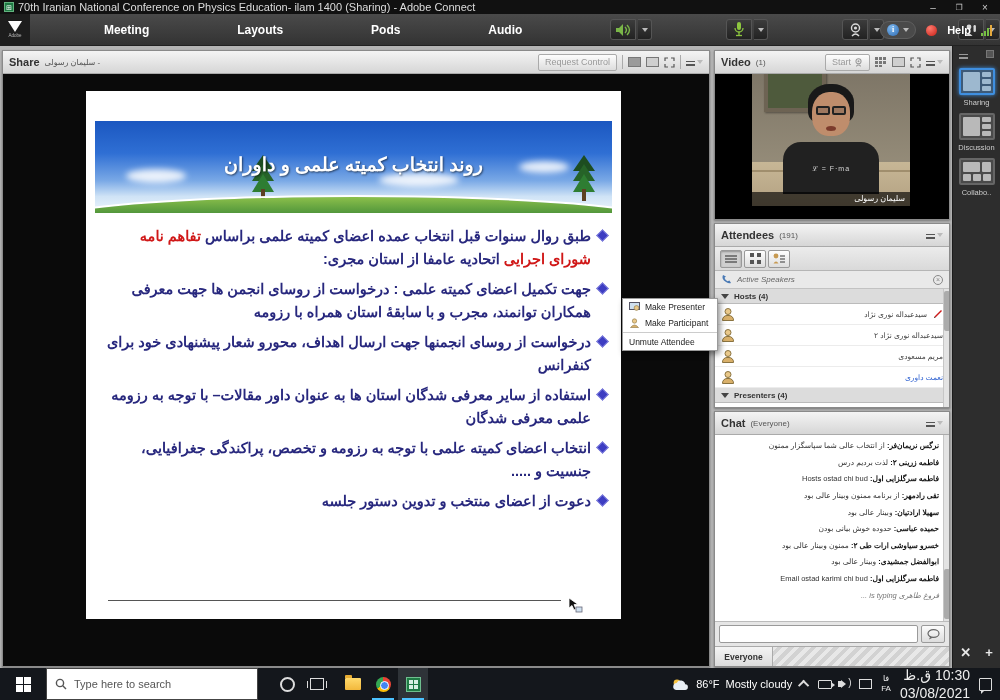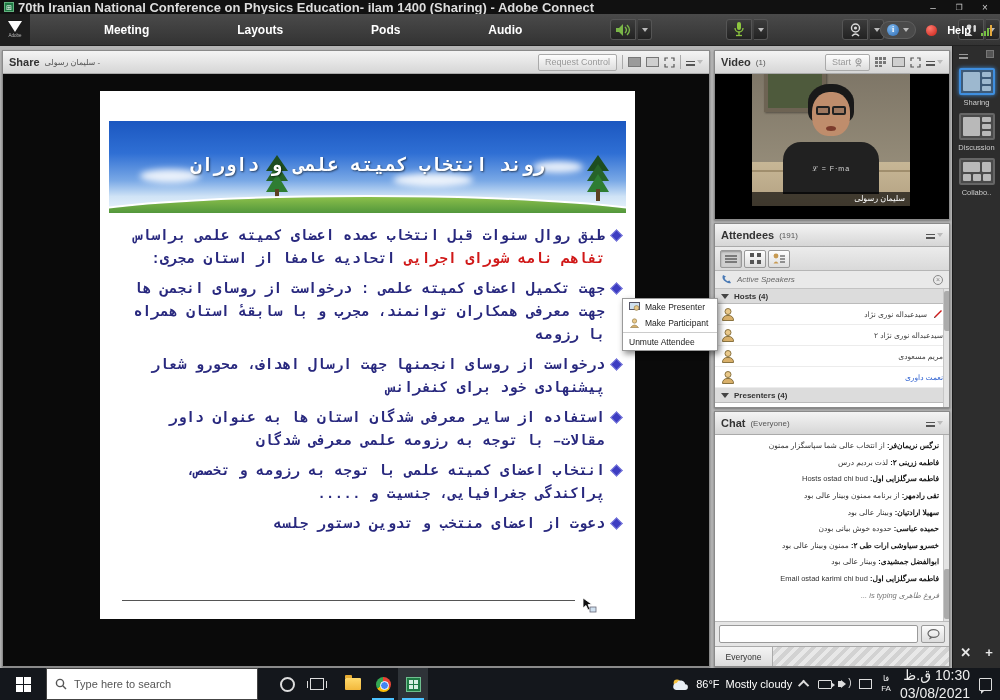"70th Iranian National Conference on" .titlebar .t-title { font-size: 13px -> 11px; font-weight: bold -> none }
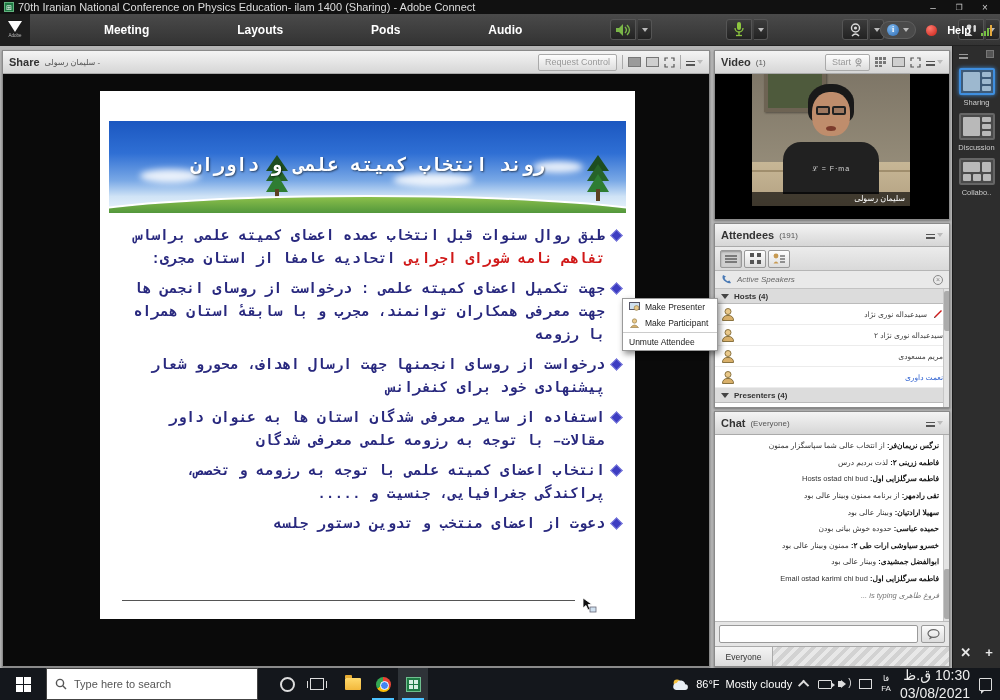"روند انتخاب کمیته علمی و" .slide { font-family: Liberation Mono, monospace -> none; left: 97px -> 83px }
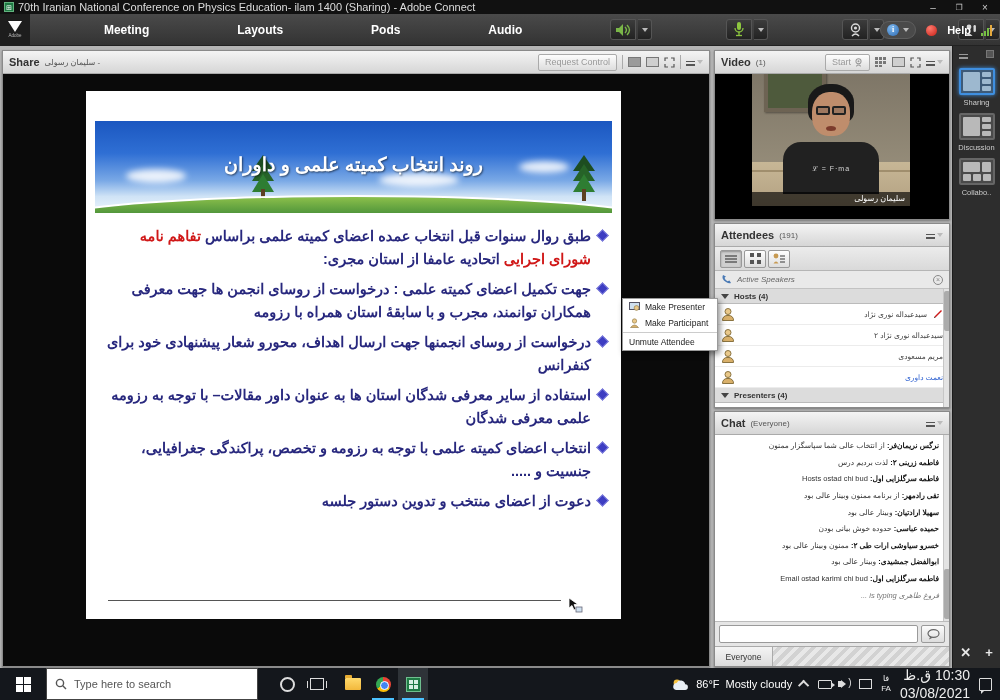"Everyone" .chat-tab { font-weight: none -> bold }
